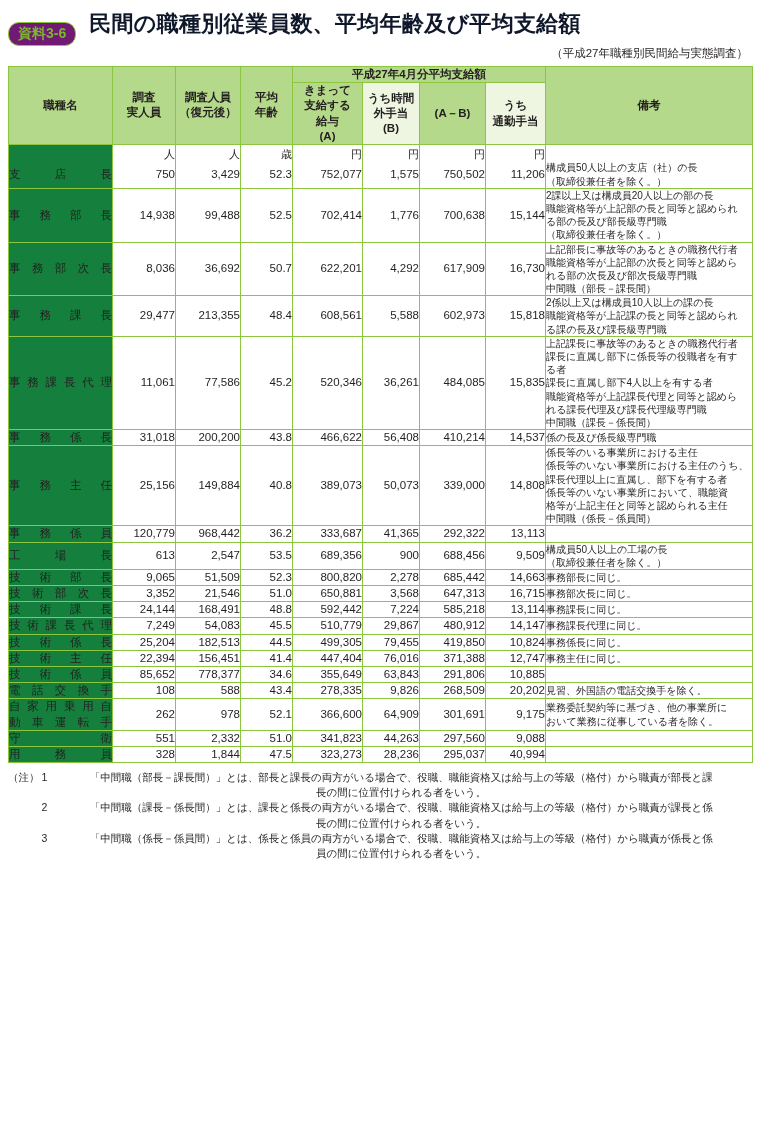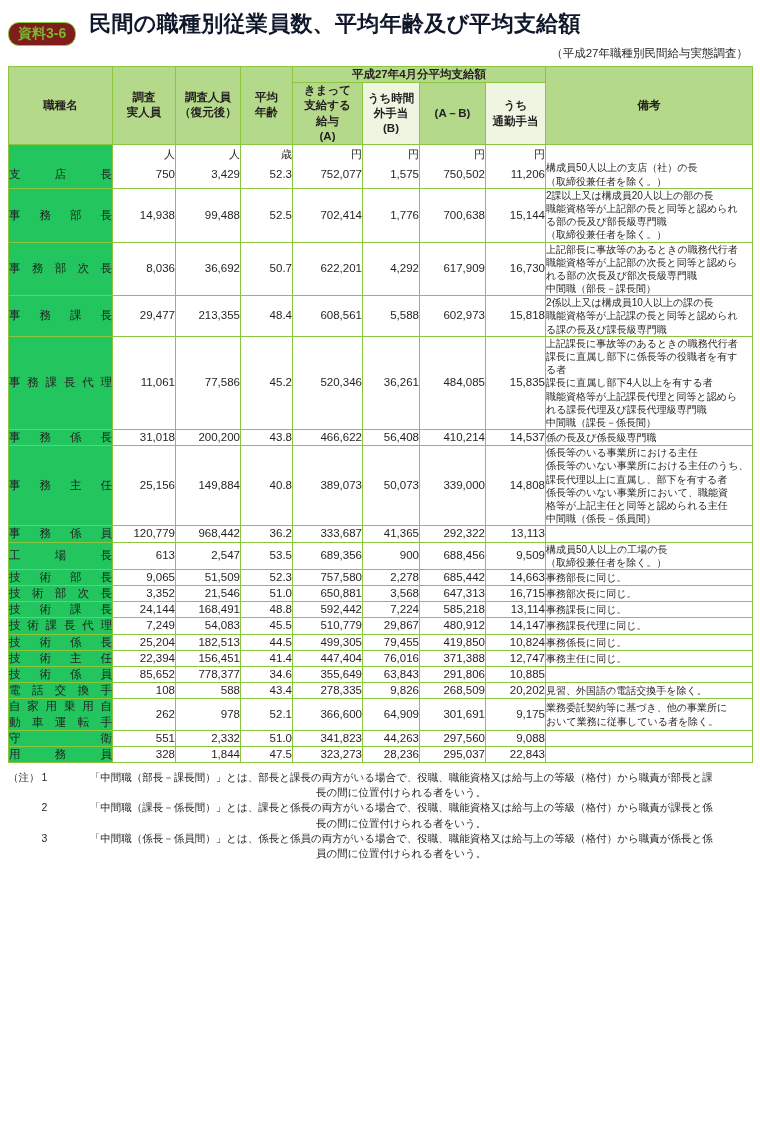"資料3-6" .badge { background: #7f1d1d -> #701a75 }
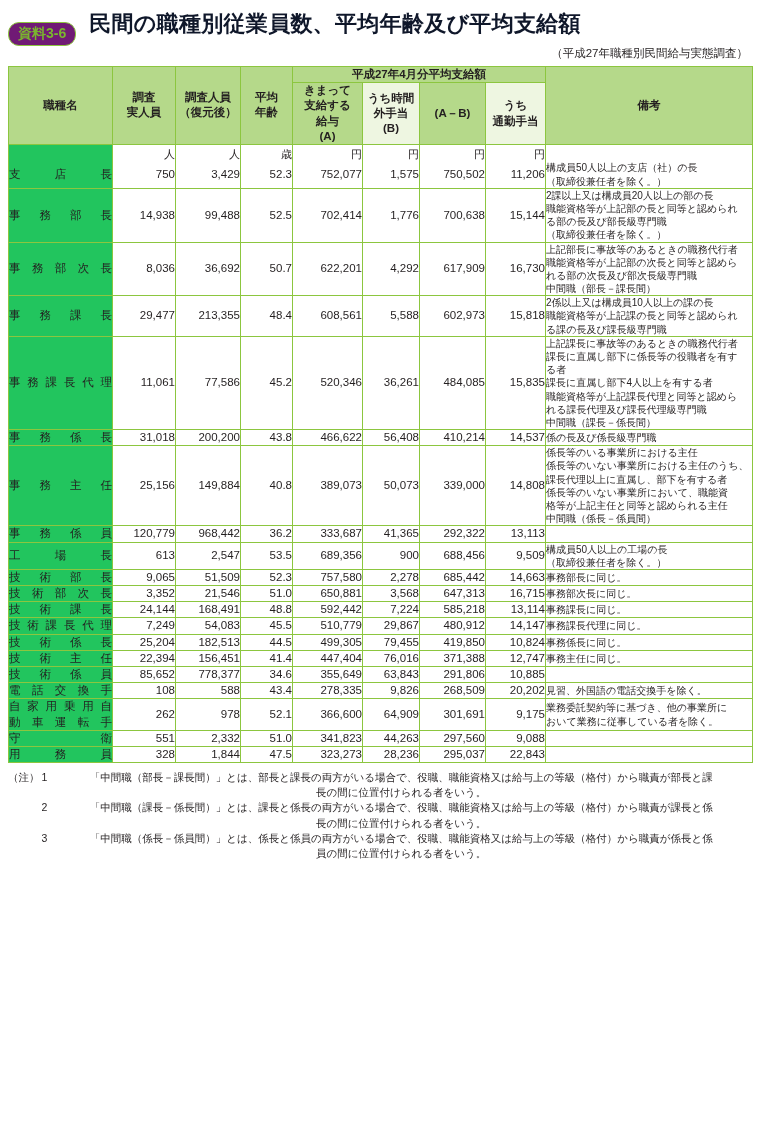"支店長" td.job { background: #22c55e -> #15803d }
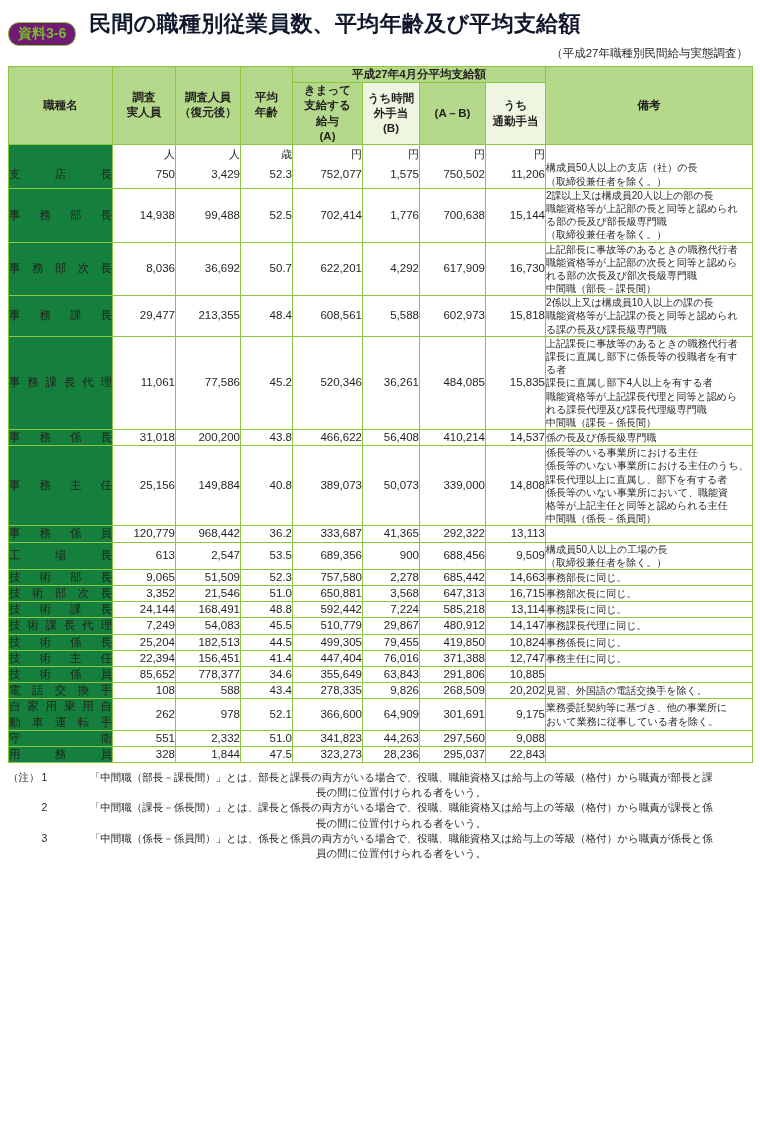"757,580" td.num { text: 757,580 -> 800,820 }
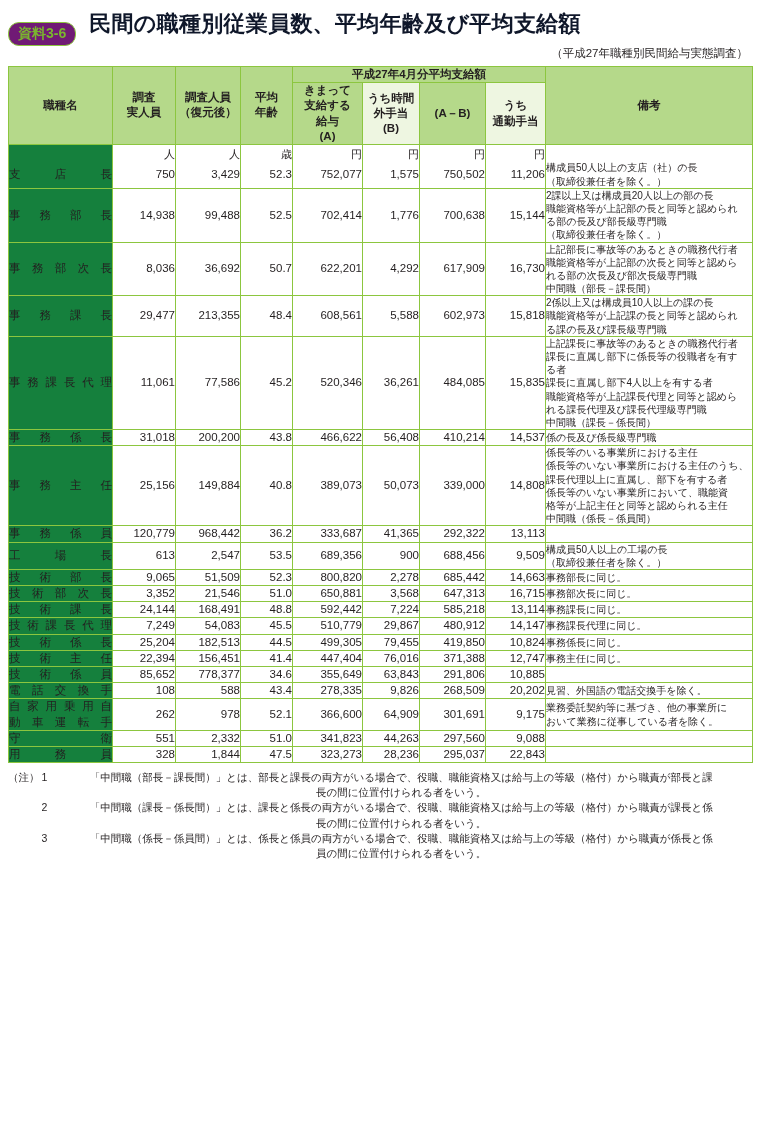"22,843" td.num { text: 22,843 -> 40,994 }
